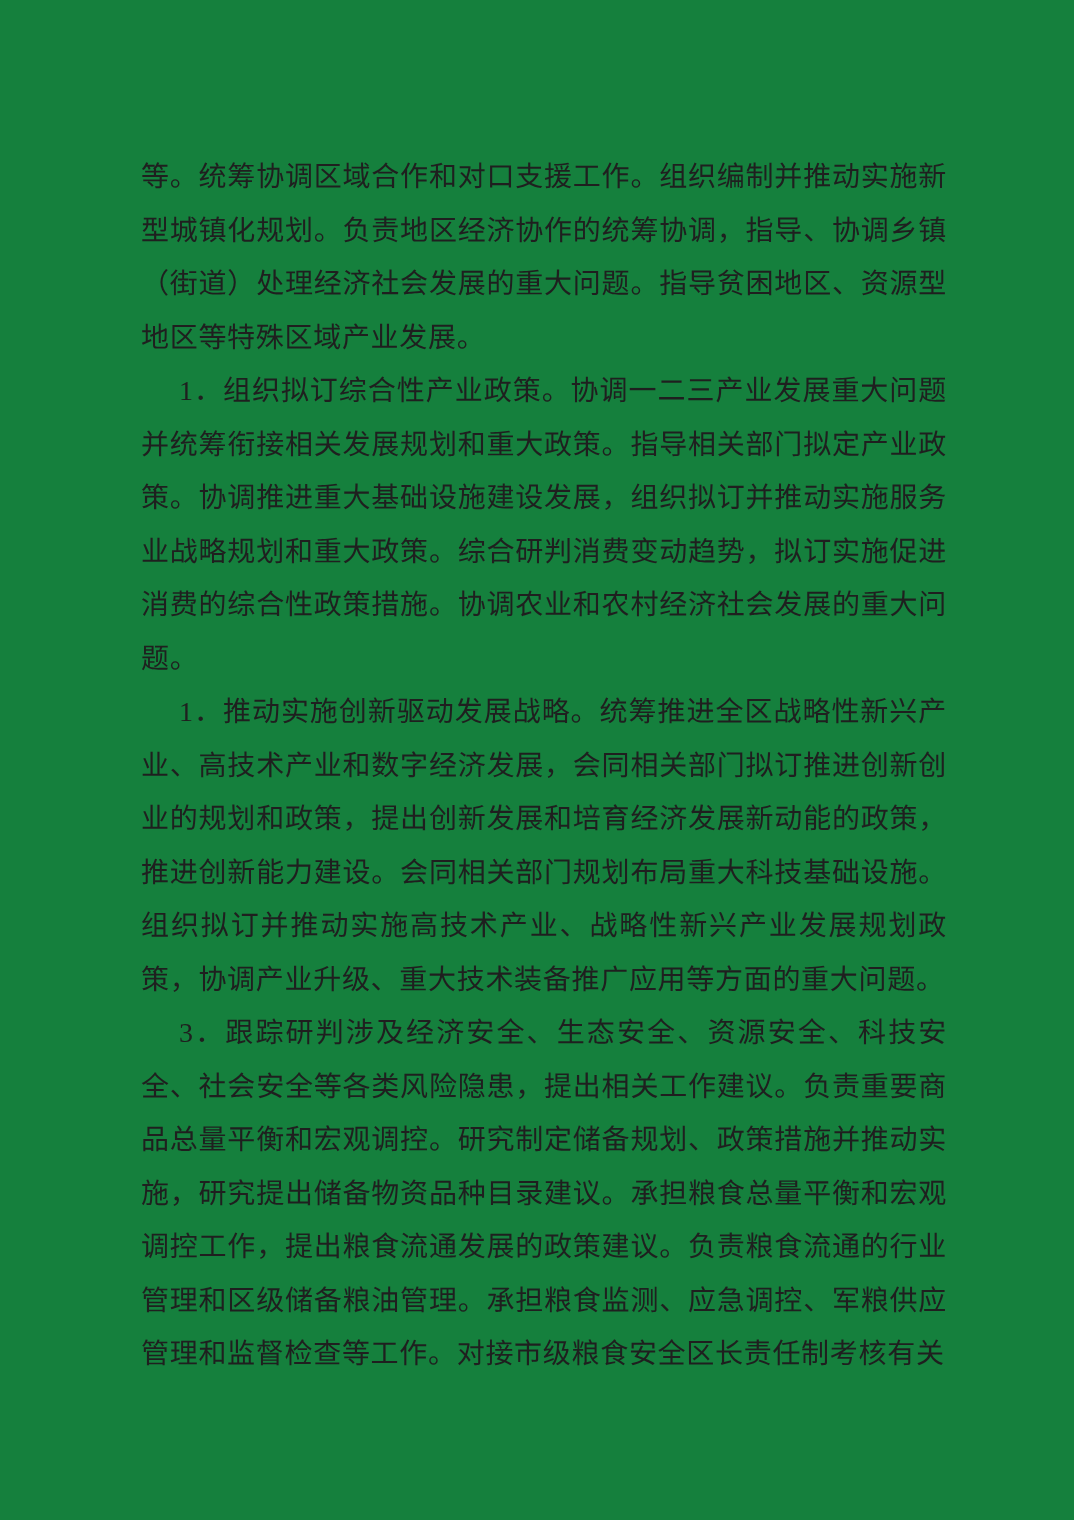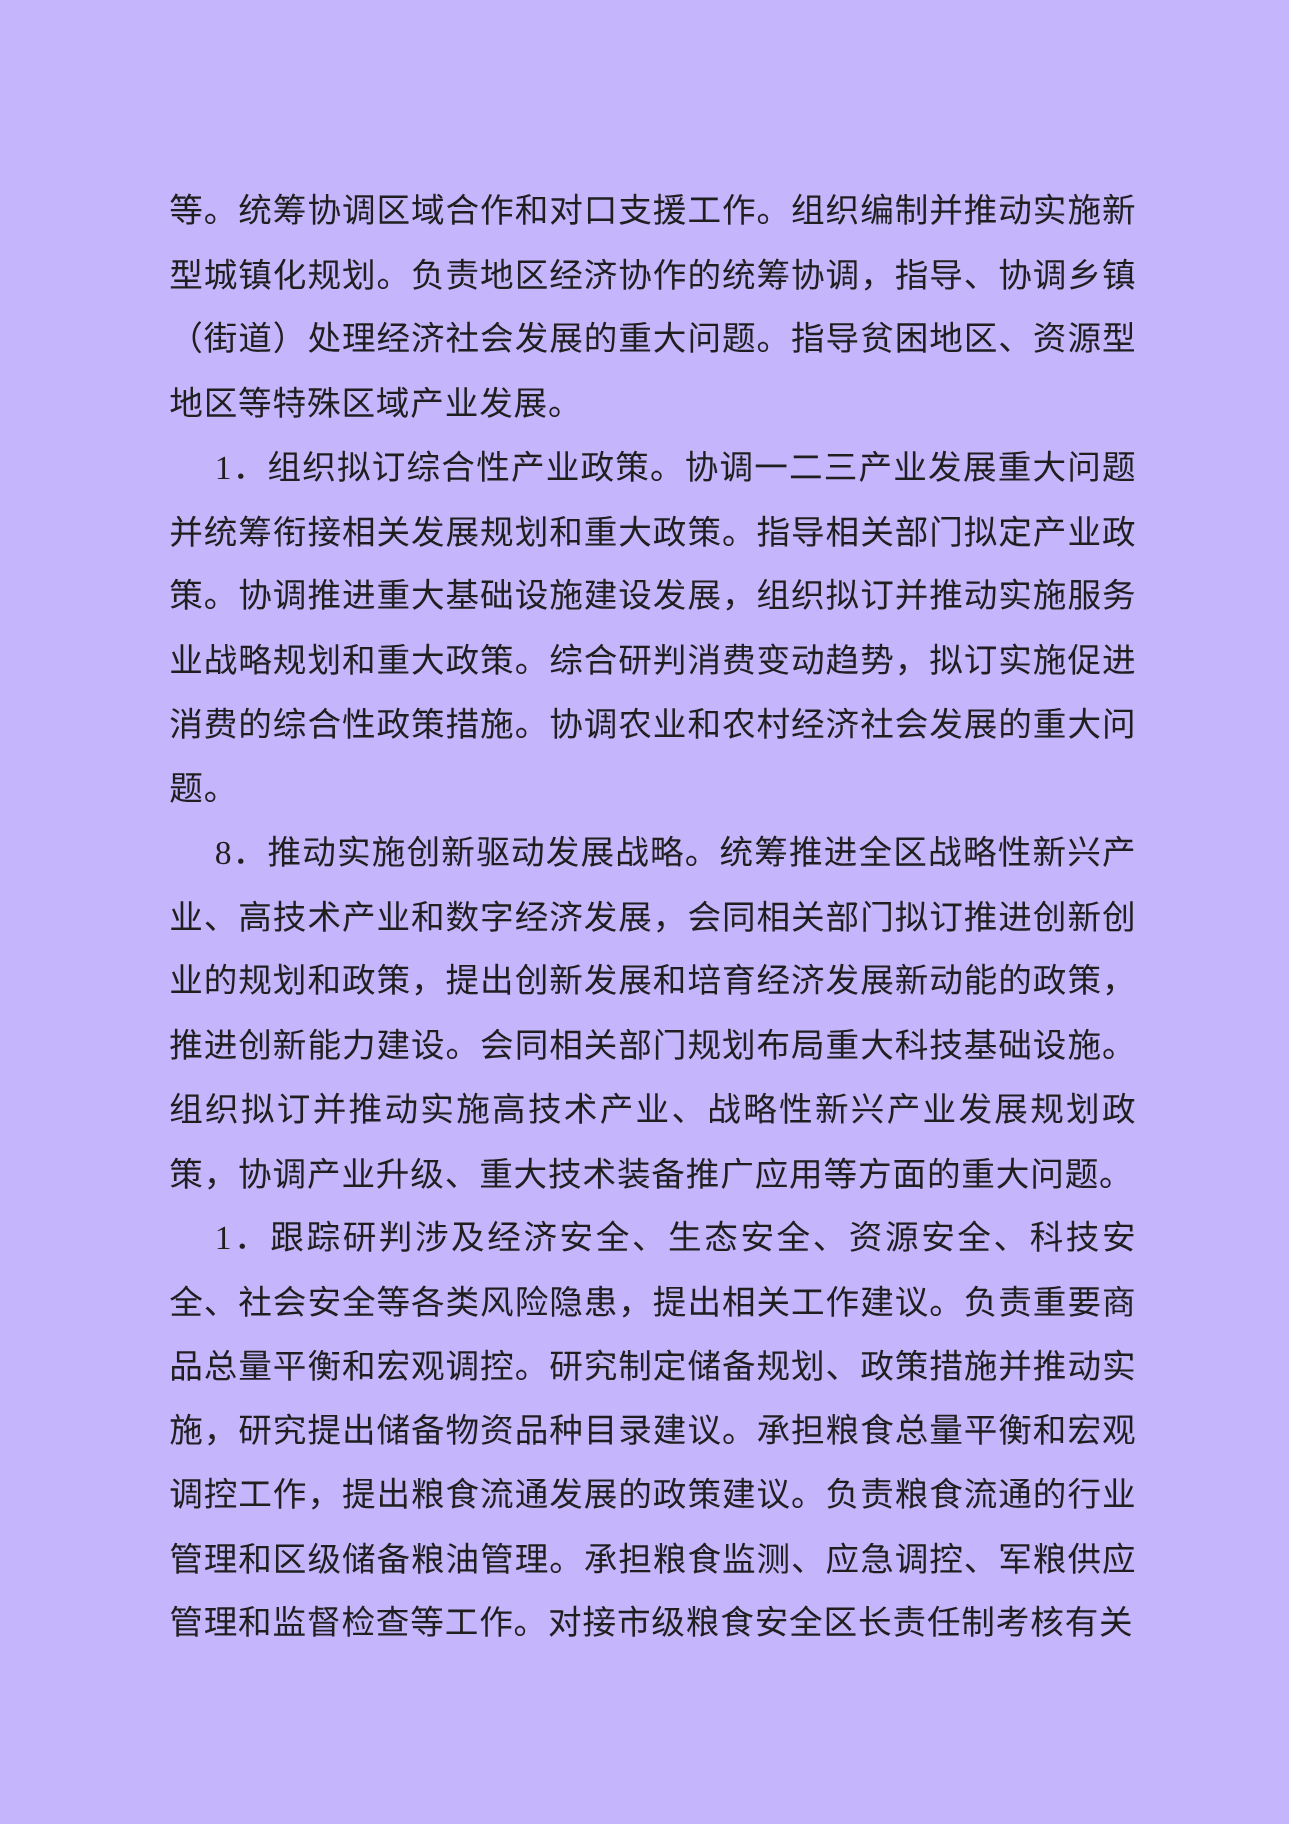"等。统筹协调区域合作和对口支援工作。组织编制并推动实施新型城镇化规划。负责地区经" .page { background: #c4b5fd -> #15803d }
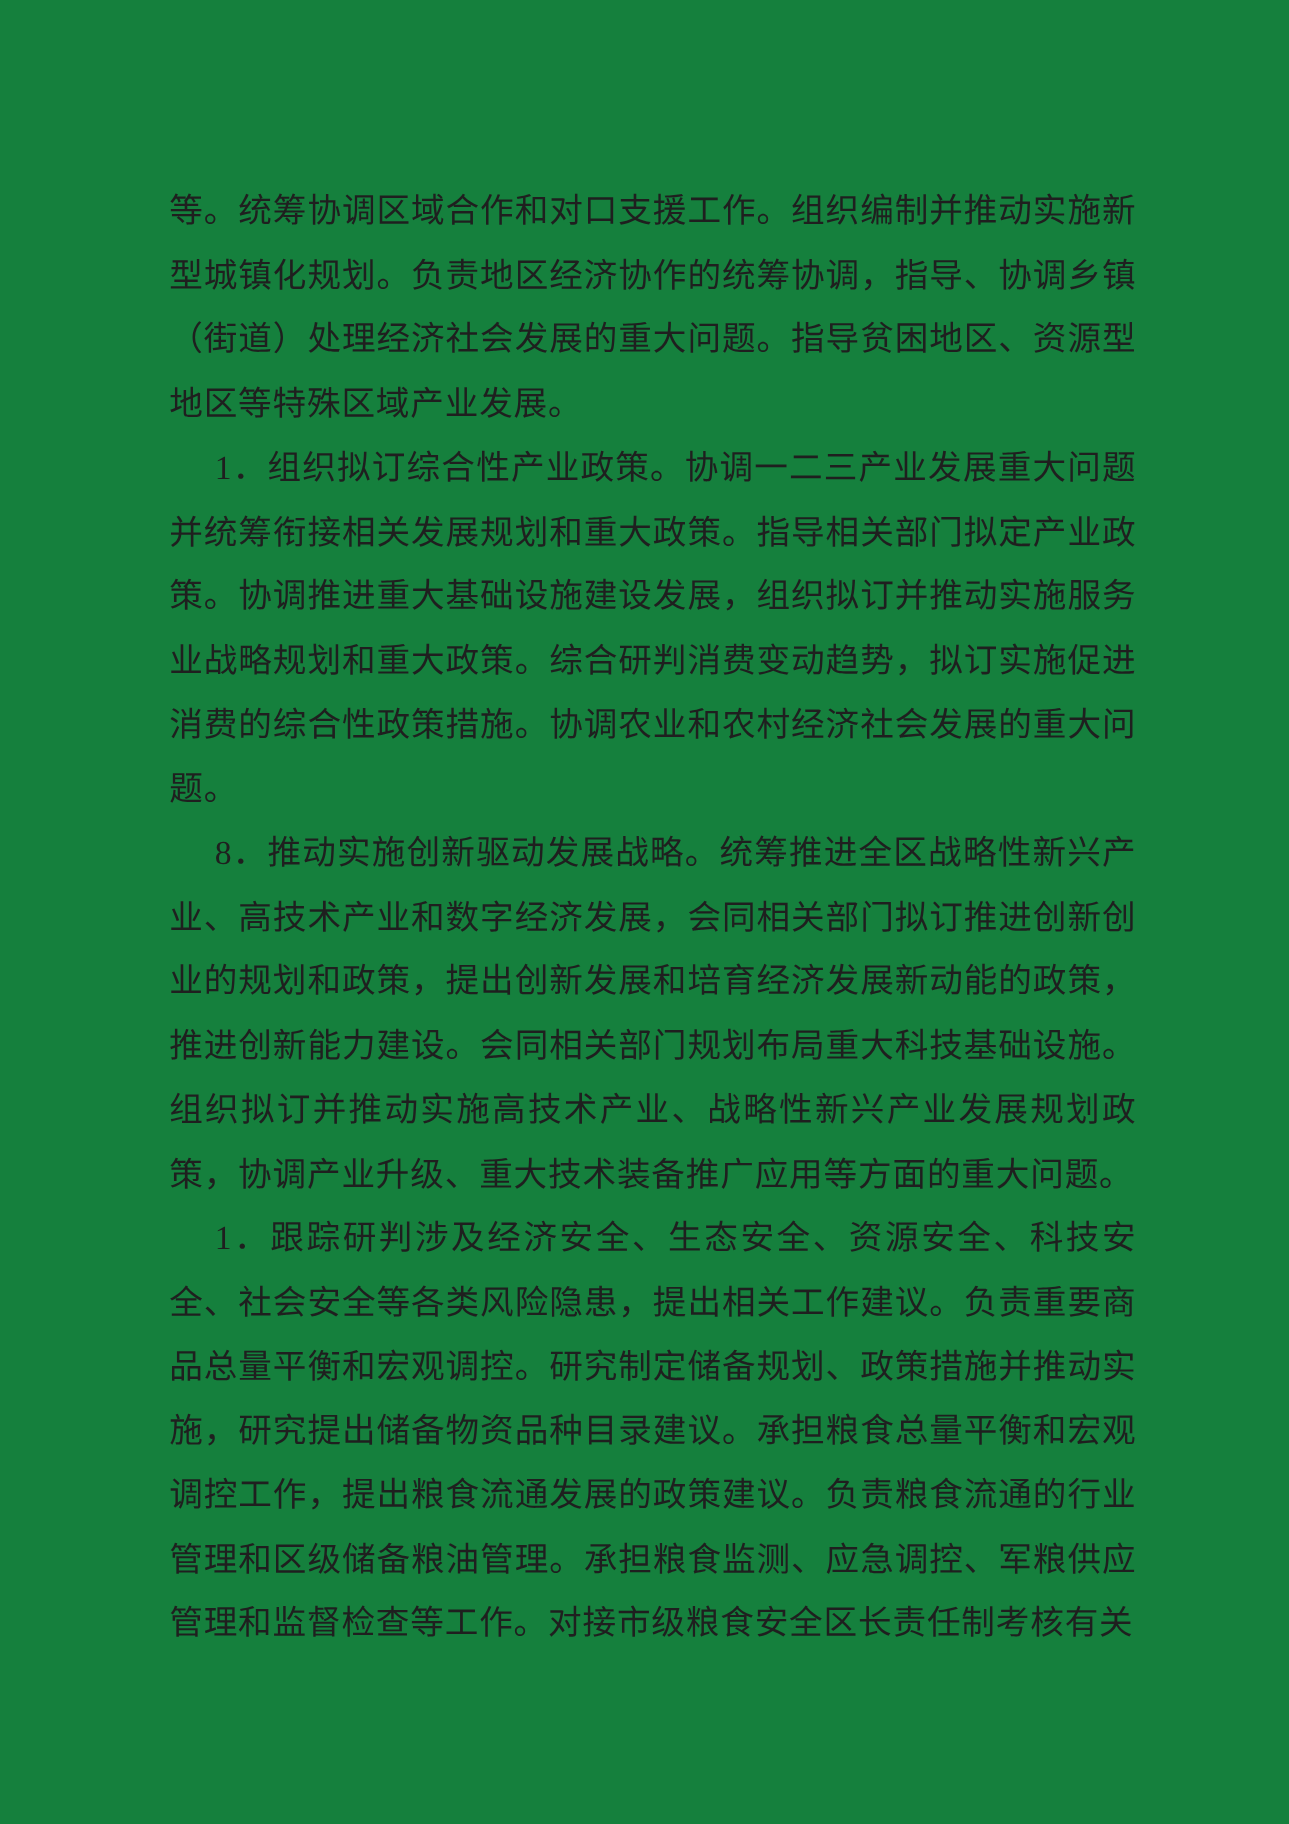"8．推动实施创新驱动发展战略。统筹推进全区战略性新兴产业、高技术产业和数字经济发" p.indent { text: 8 -> 1 }
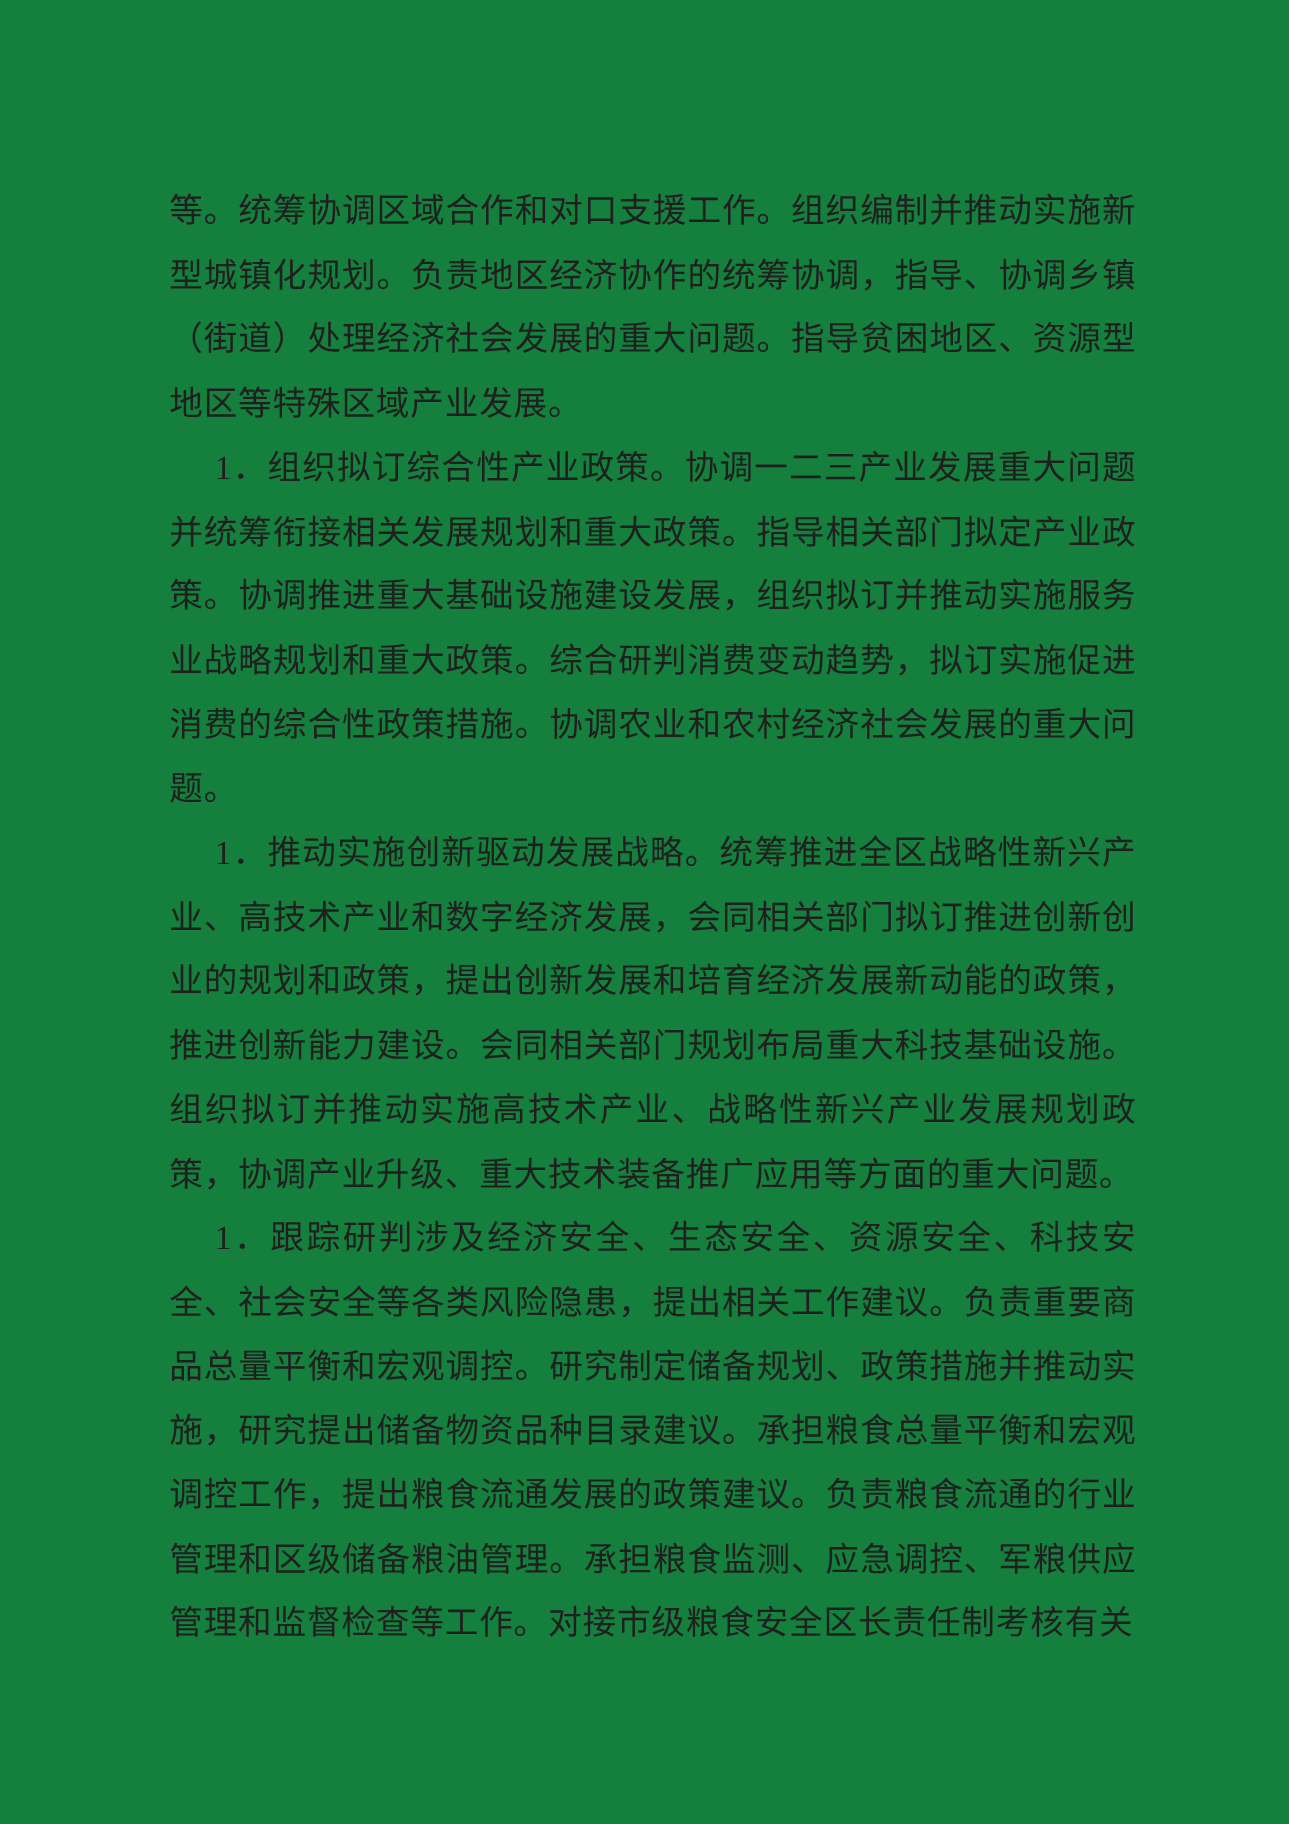"1．跟踪研判涉及经济安全、生态安全、资源安全、科技安全、社会安全等各类风险隐患，" p.indent { text: 1 -> 3 }
